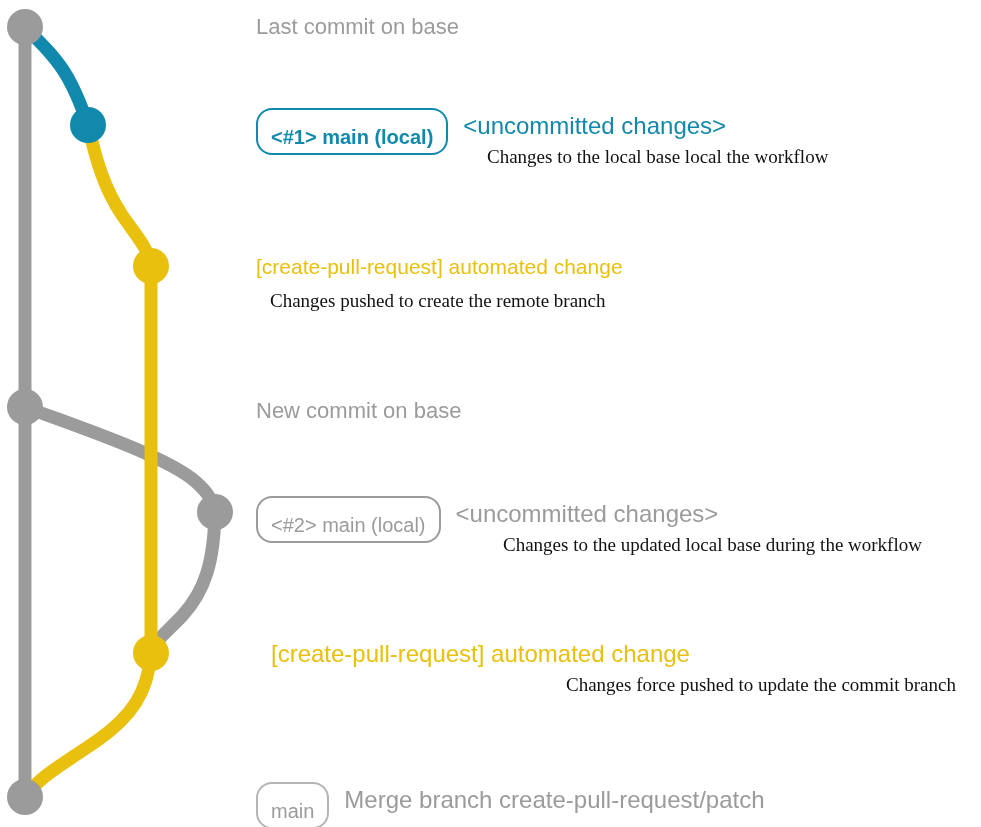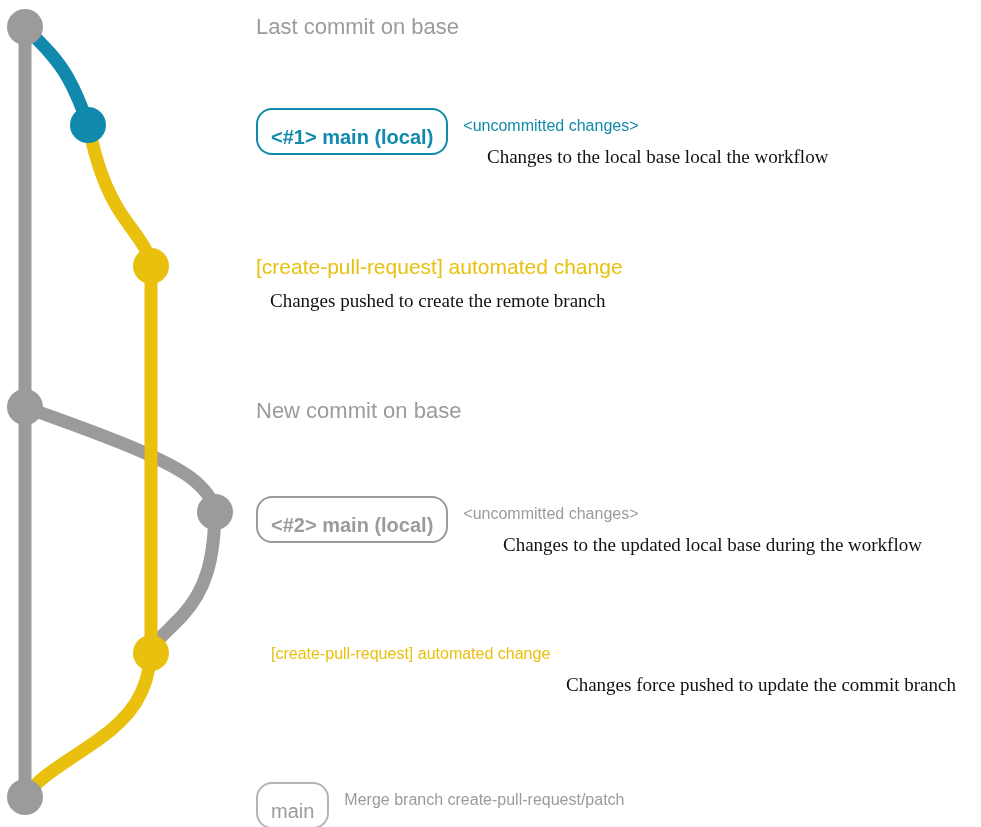"<uncommitted changes>" .subject { font-size: 16px -> 24px }
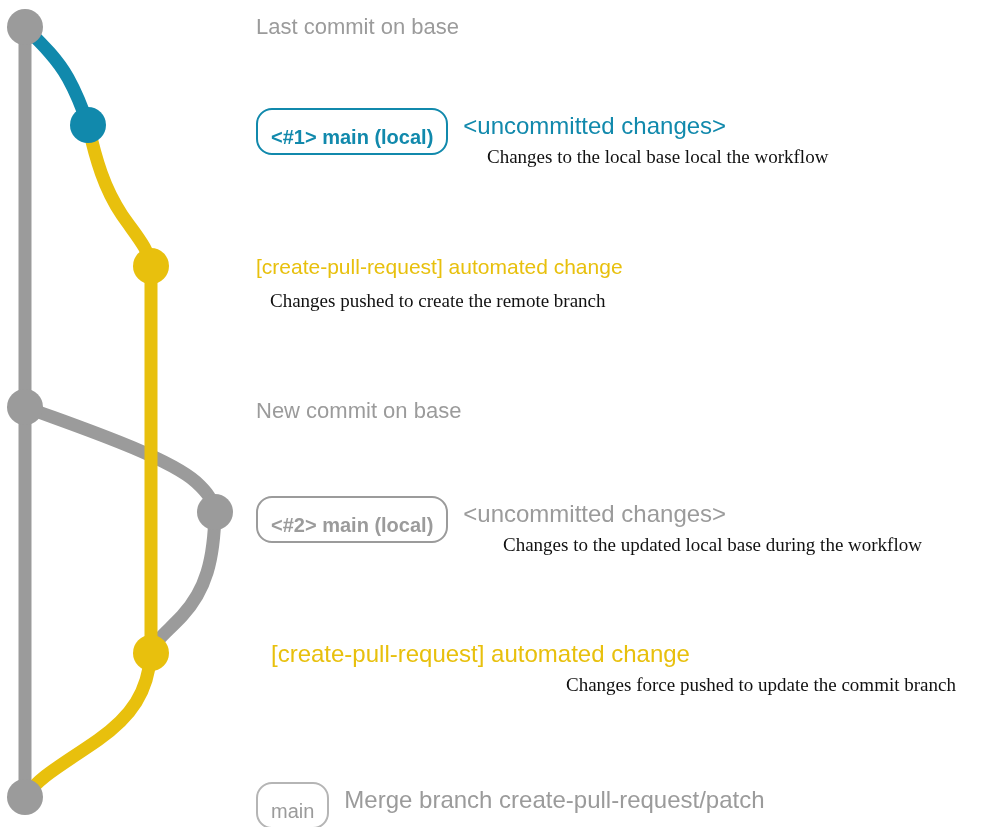"<#2> main (local)" .pill.gray { font-weight: 700 -> 400 }
